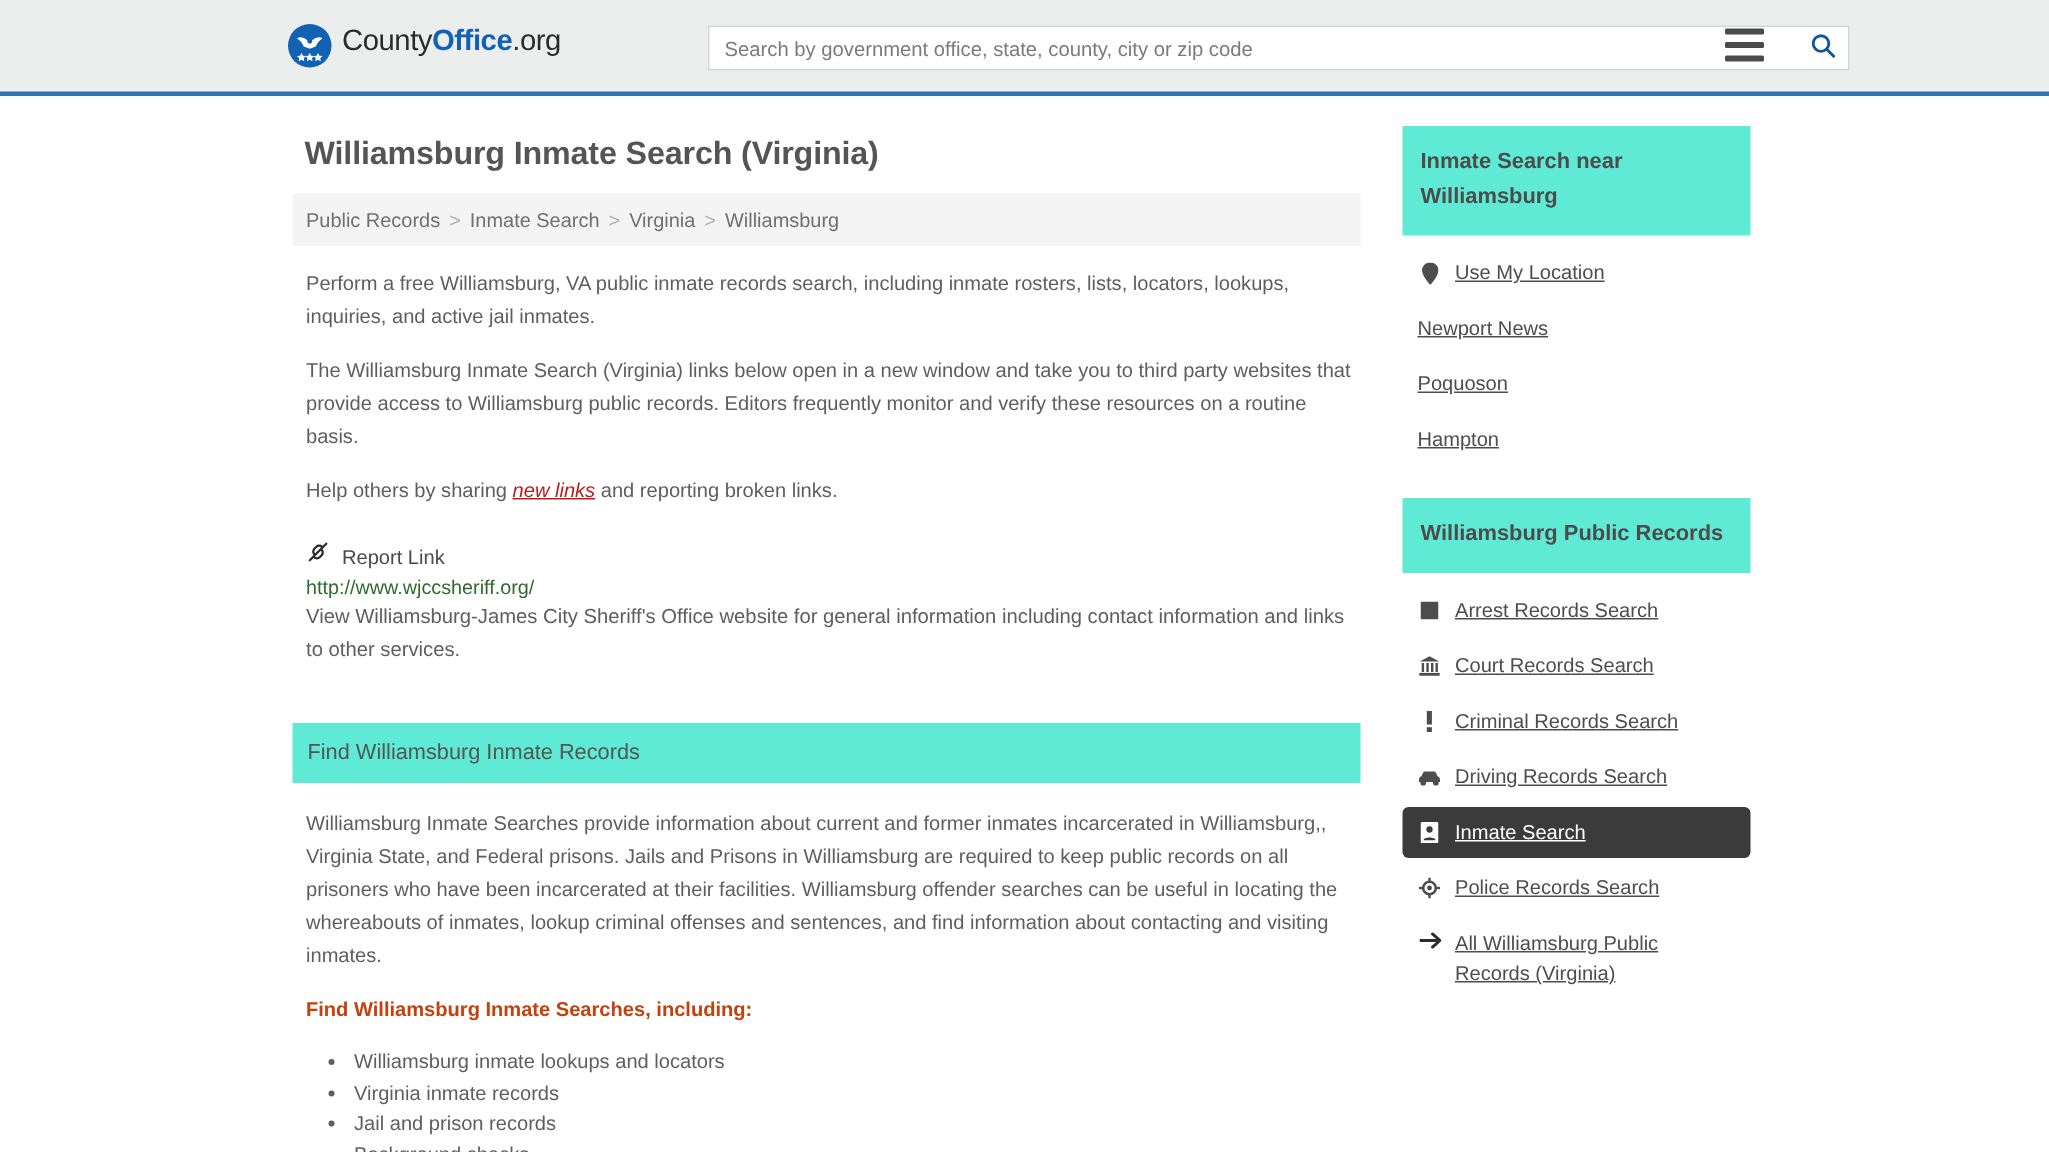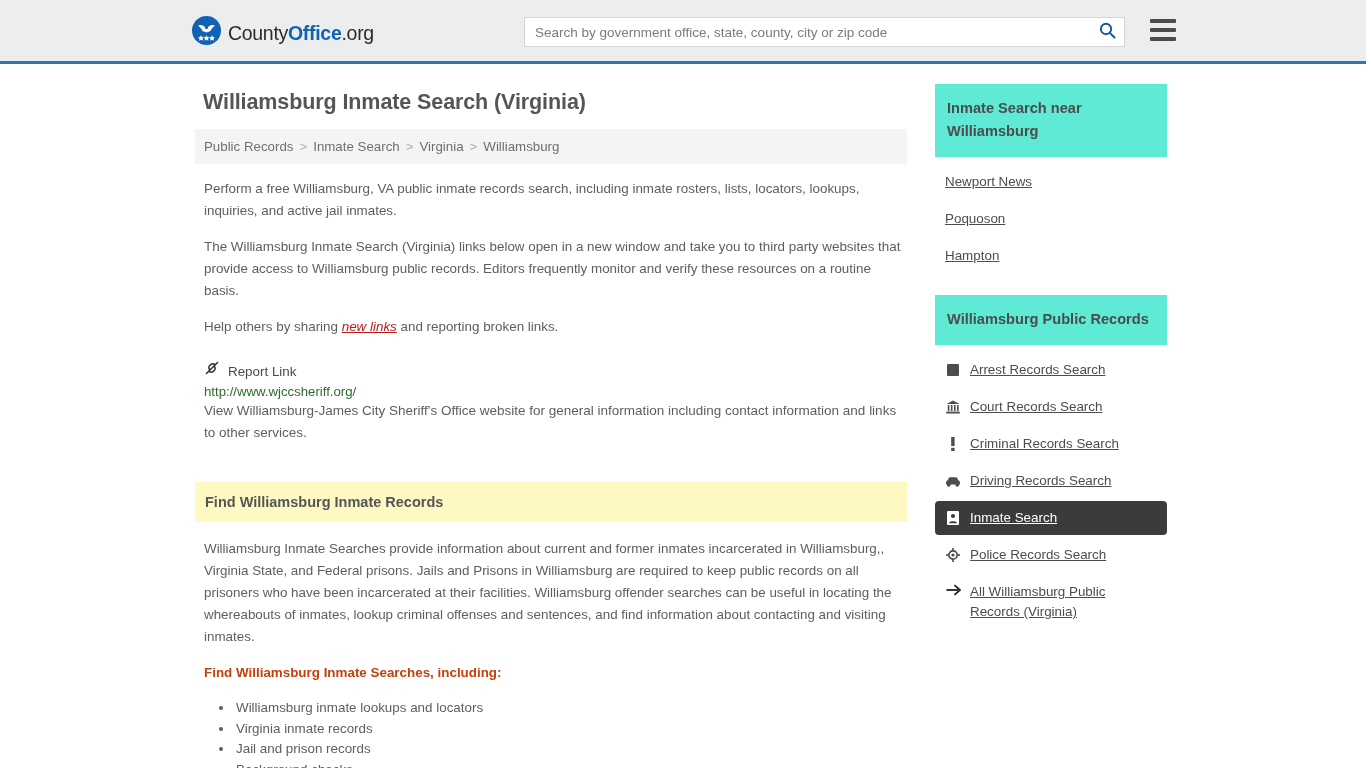"CountyOffice.org" .logo-wrap { align-items: flex-end -> flex-start }
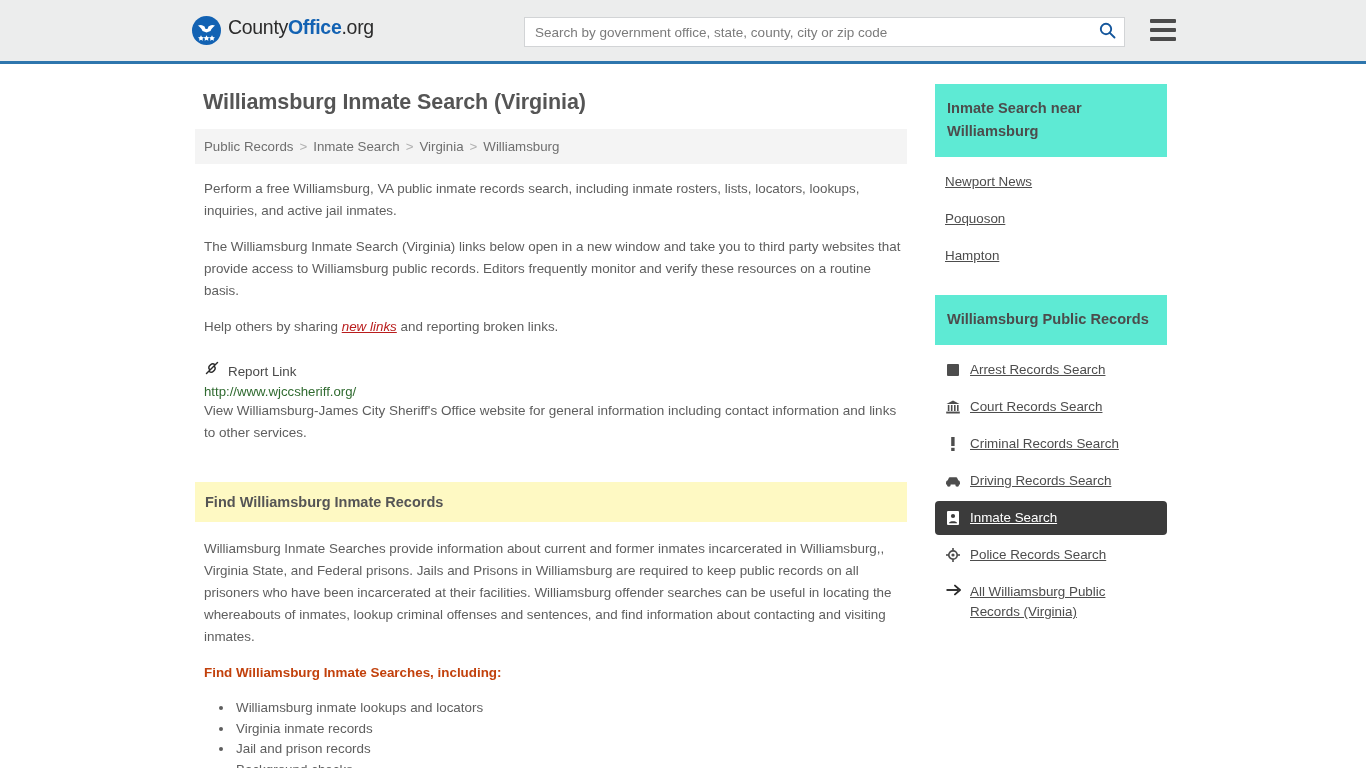"Search by government office, state," .search-wrap { left: 524px -> 472px; width: 601px -> 761px }
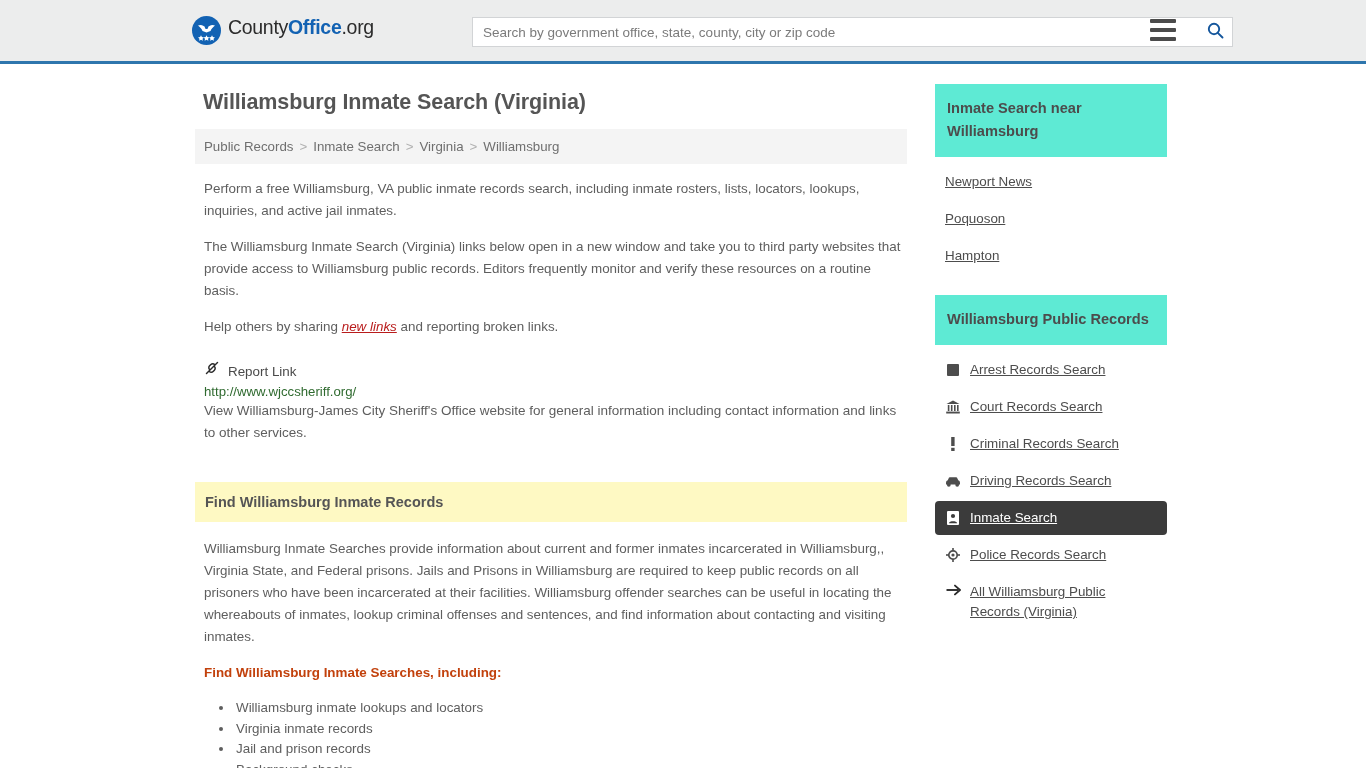"Use My Location" div.card-row { html: none -> <div> <span> <svg> <path></path> </svg> </span> <a>Use My Location</a> </div> }
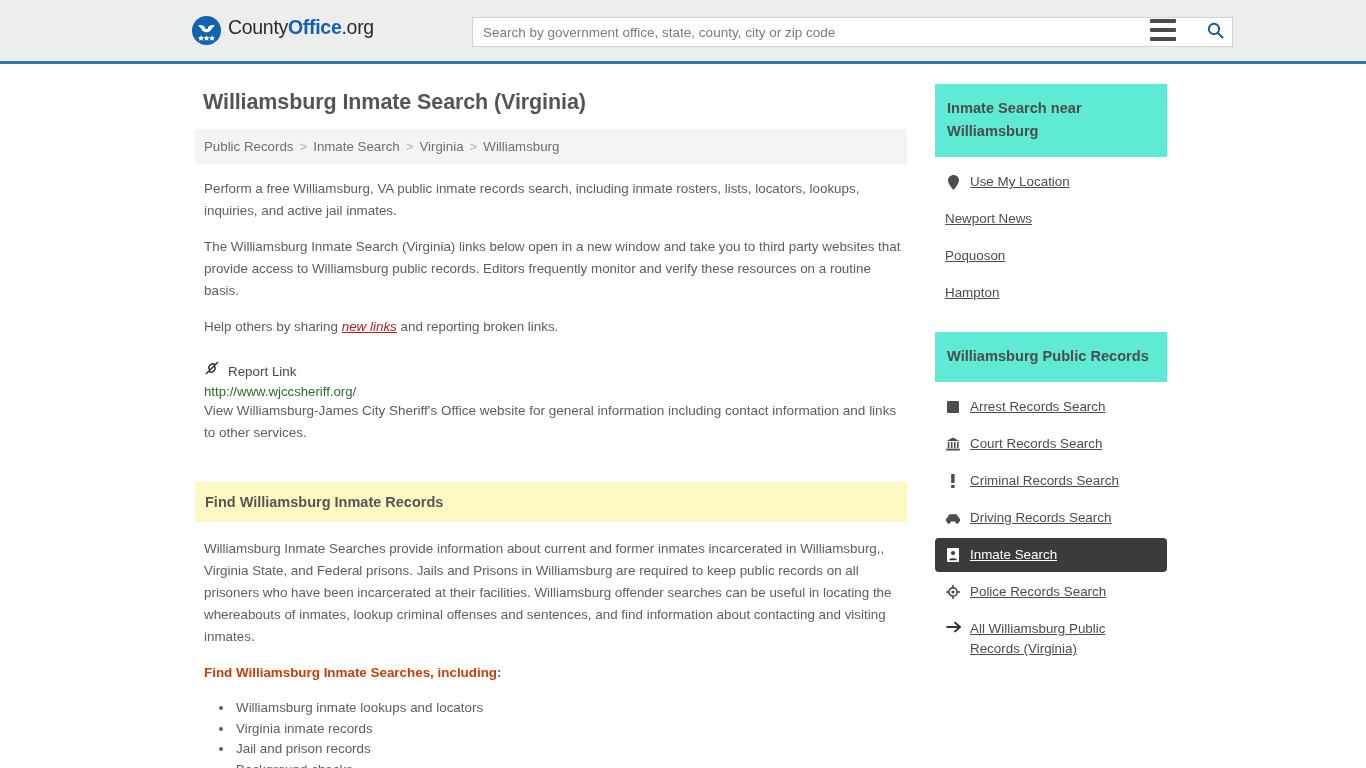"Find Williamsburg Inmate Records" .section-head { background: #fef9c3 -> #5eead4; font-weight: bold -> normal }
